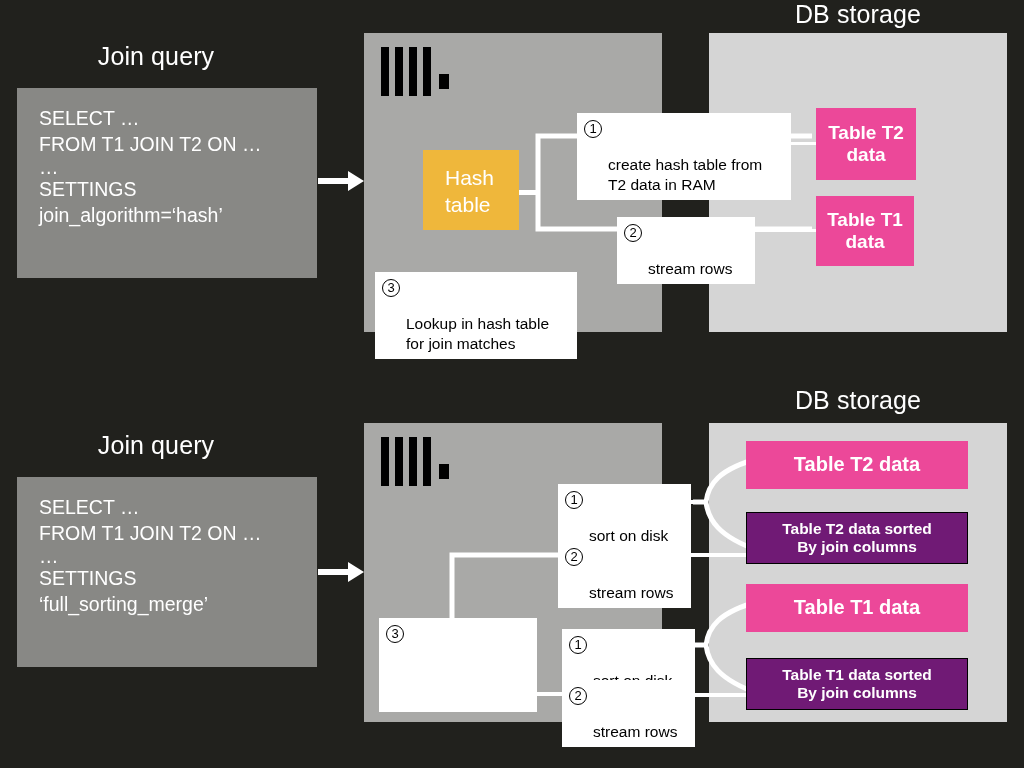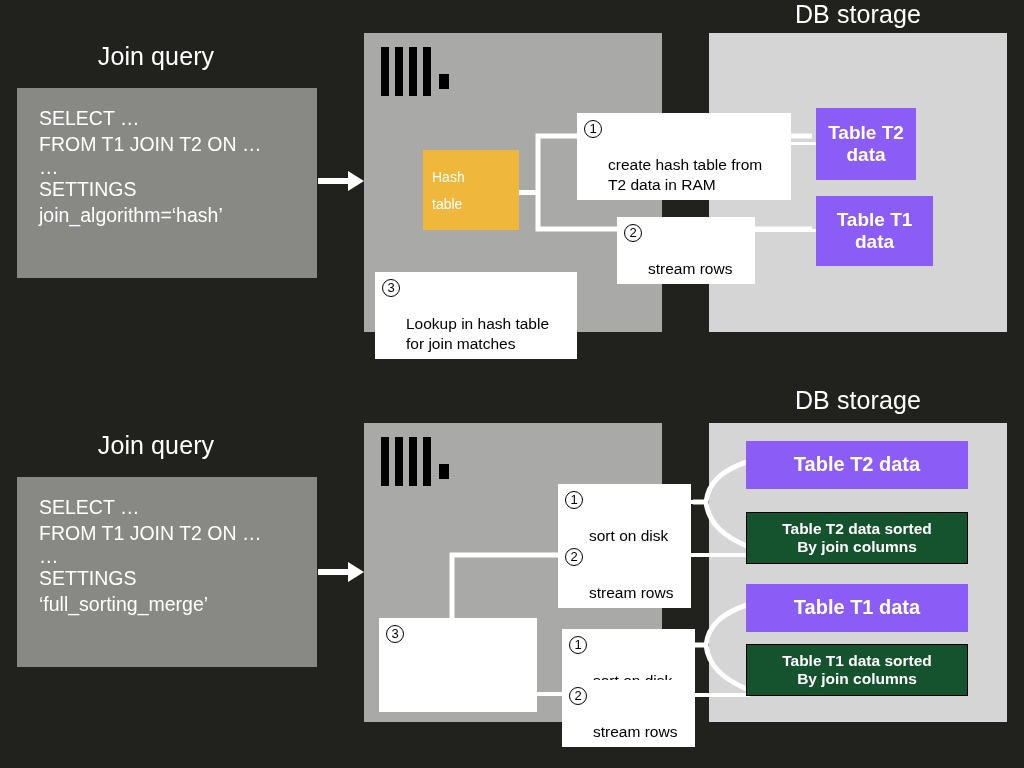"Table T2" .tbl-box { background: #8b5cf6 -> #ec4899 }
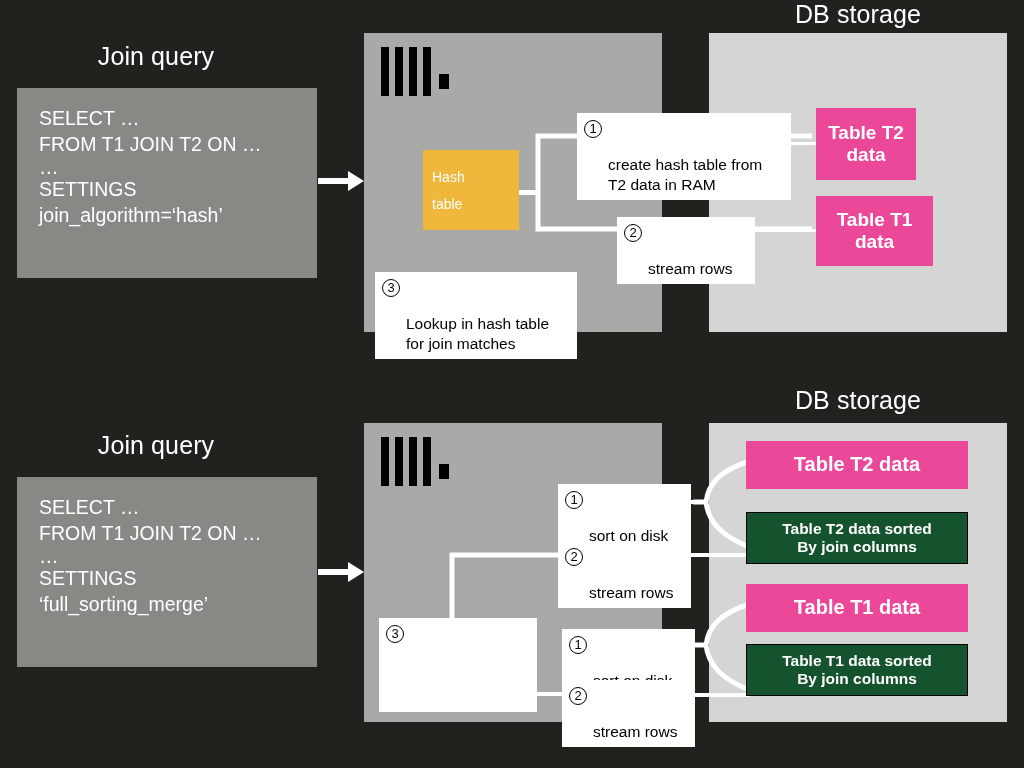"Hash" .hash-box { font-size: 14px -> 21px; padding: 14px 0 0 9px -> 14px 0 0 22px }
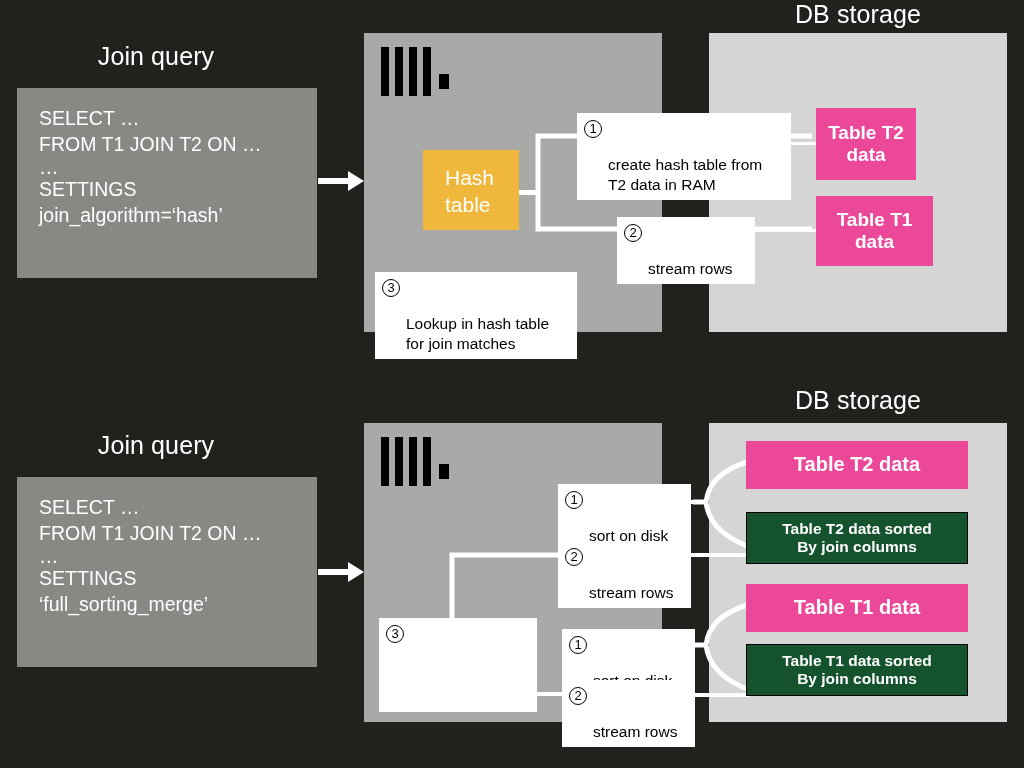"Table T1" div.abs { width: 117px -> 98px }
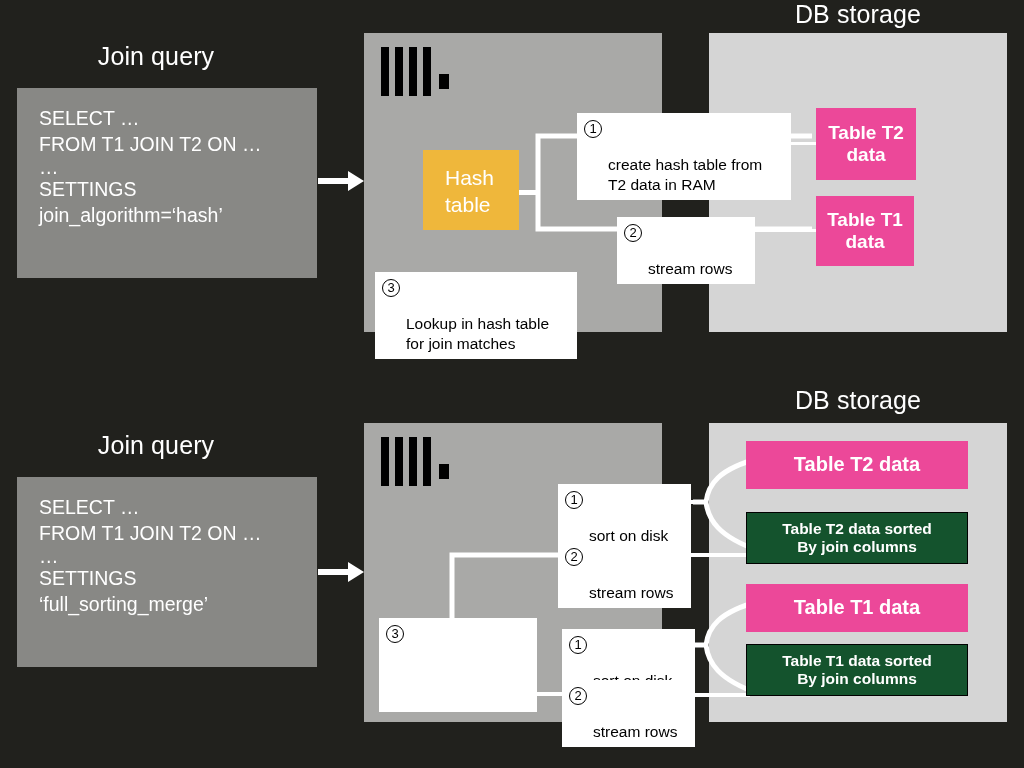"Table T2 data sorted" .tbl-box.sorted { background: #14532d -> #701a75 }
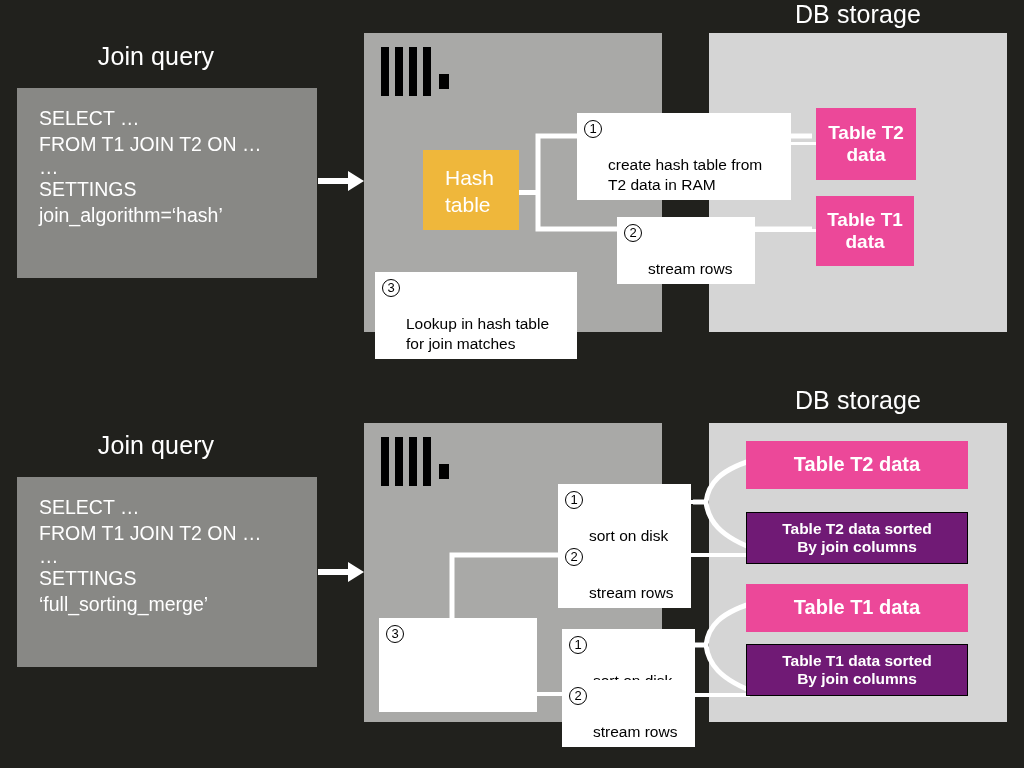"Table T1 data sorted" div.abs { top: 644px -> 658px }
